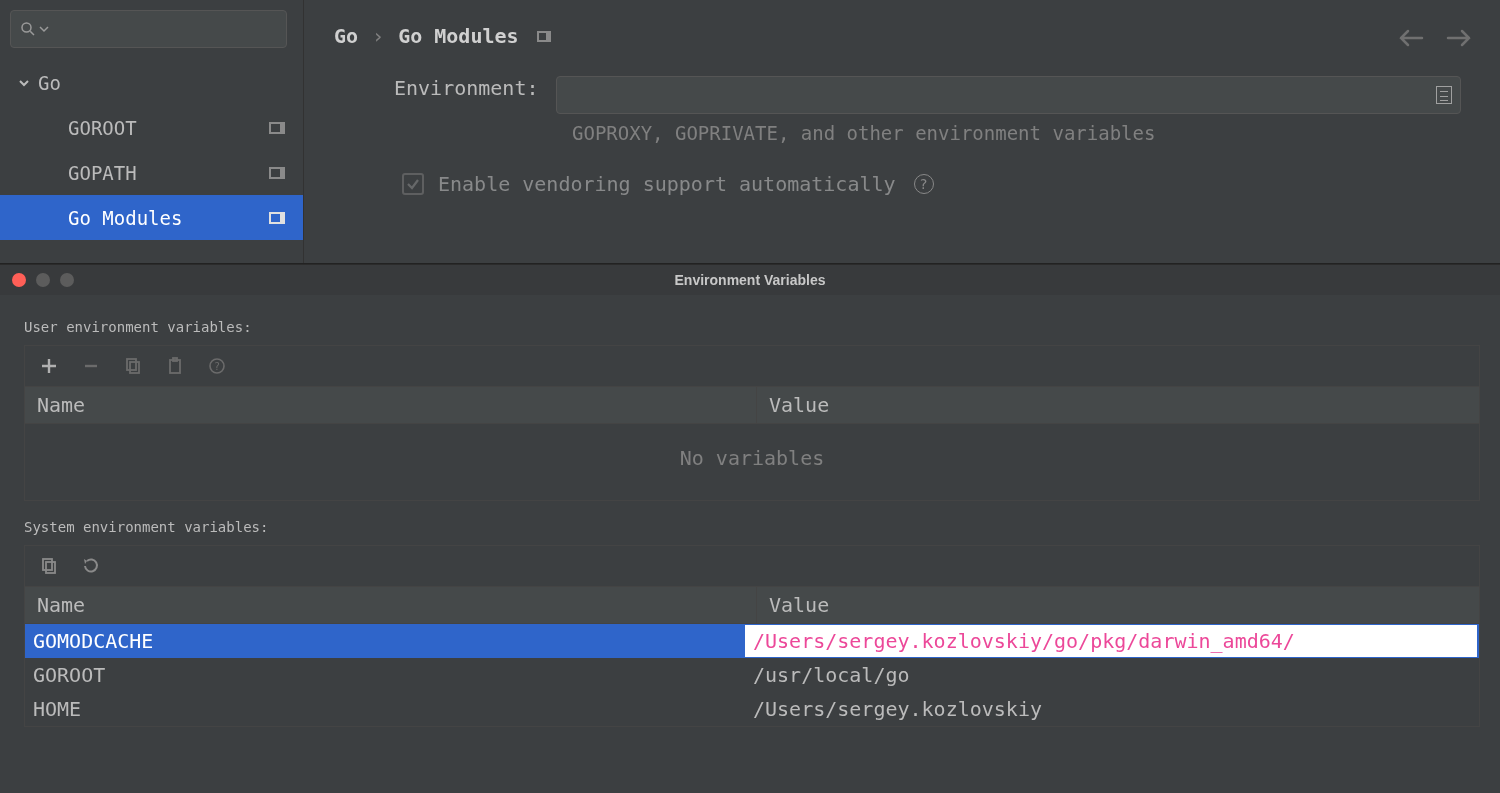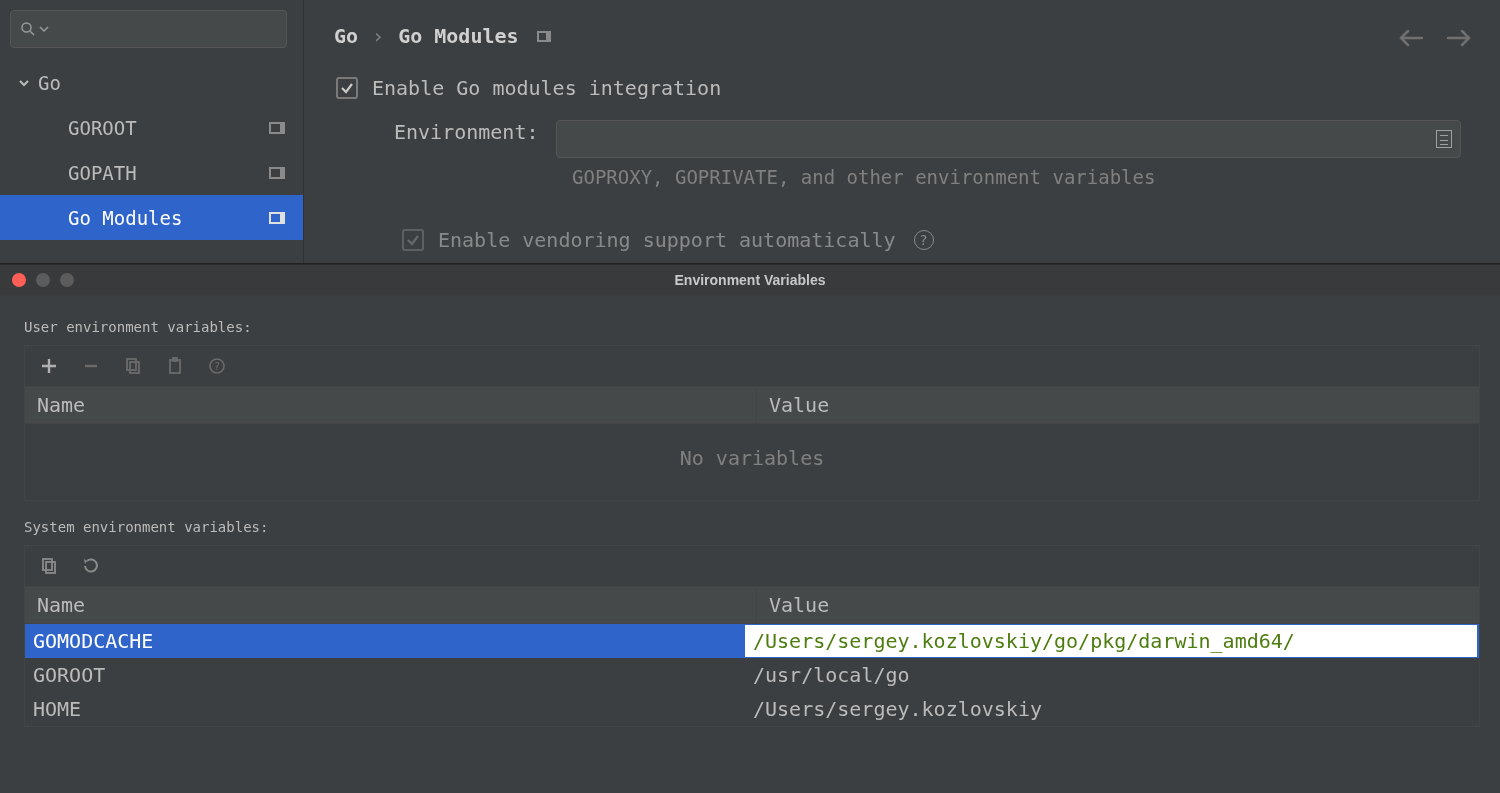"Enable Go modules integration" div.check-row { html: <div> <span> <svg> <path></path> </svg> </span> <span>Enable Go modules integration</span> </div> -> none }
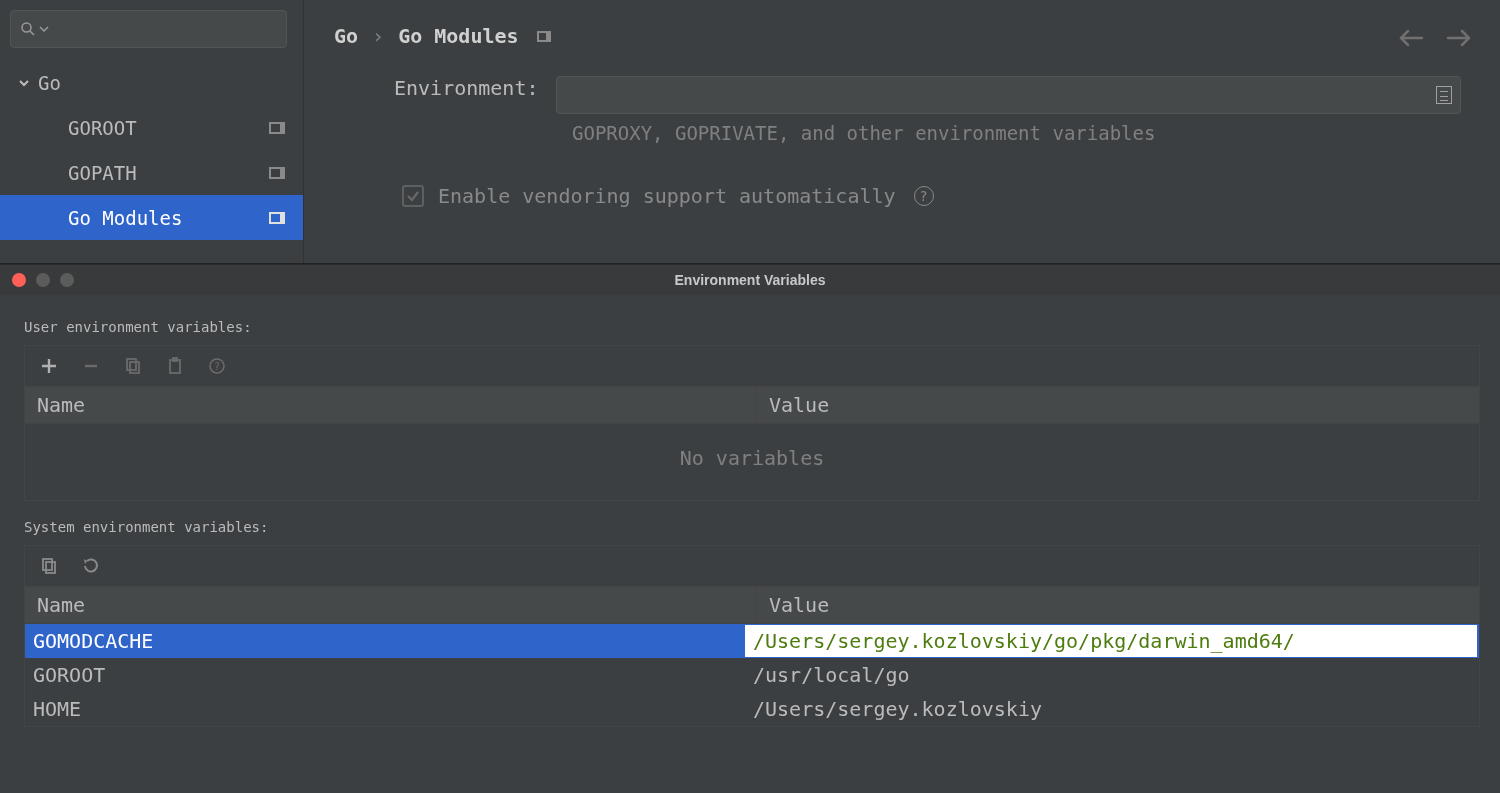"GOPROXY, GOPRIVATE, and other" .hint-row { margin-bottom: 40px -> 28px }
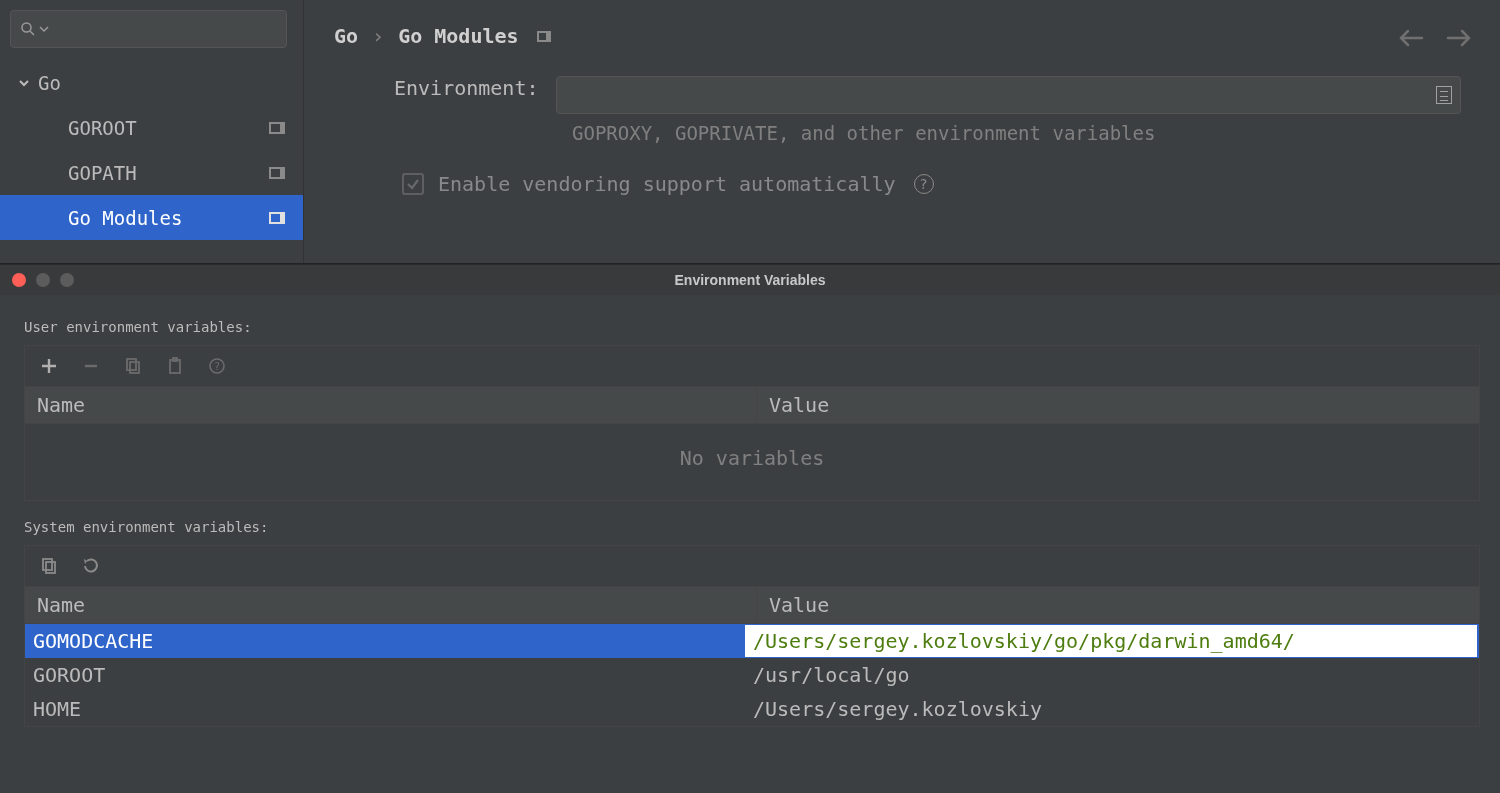"/Users/sergey.kozlovskiy/go/pkg/darwin_a" .tr.selected .td.value { color: #4d7c0f -> #ec4899 }
